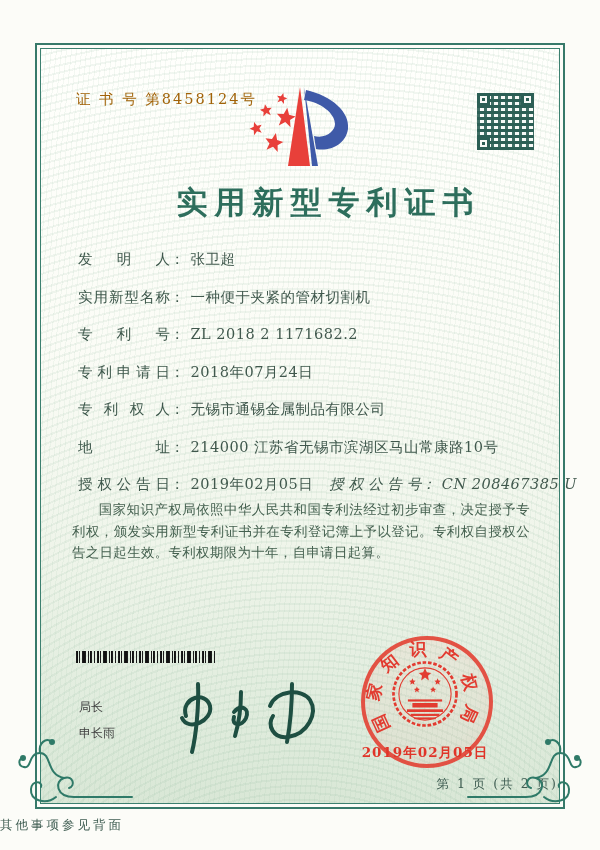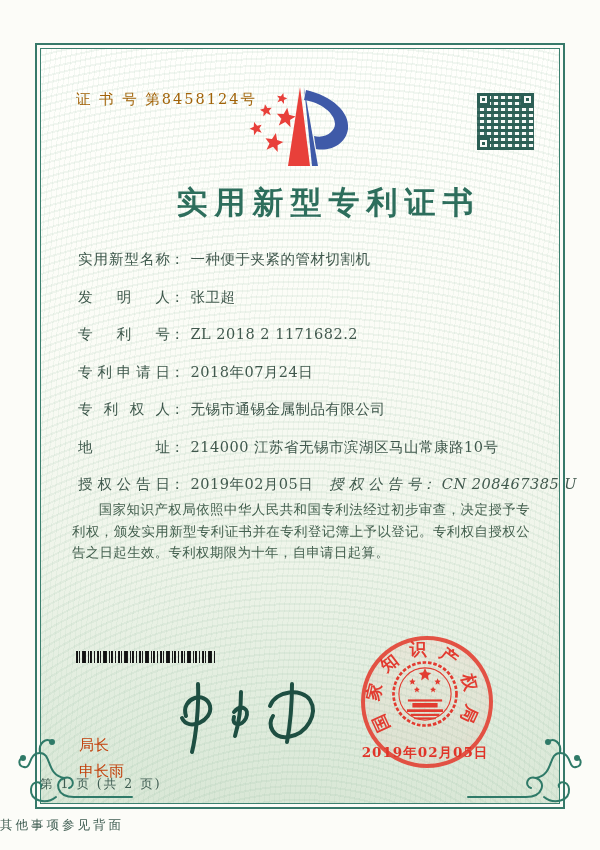"实用新型名称： 一种便于夹紧的管材切割机" div.f-row { order: before "发明人： 张卫超" -> after "发明人： 张卫超" }
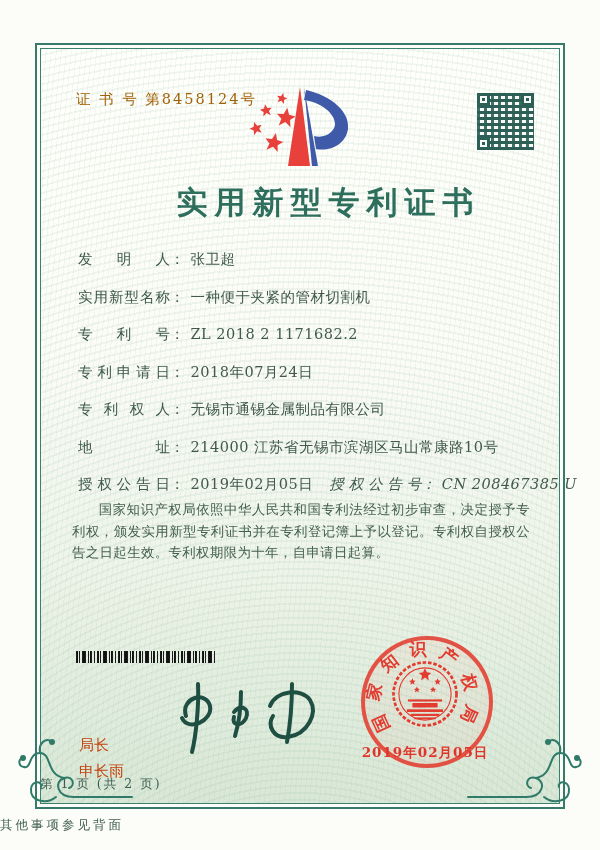"局长" .signer { color: #c2410c -> #404040; font-size: 15px -> 12px; margin-top: 38px -> none }
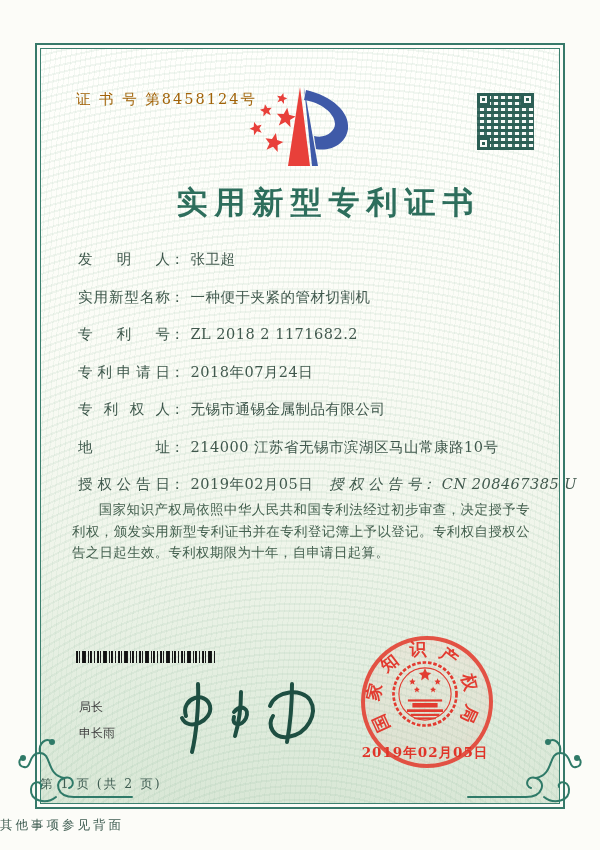"第 1 页 (共 2" .page-info { text-align: left -> right }
